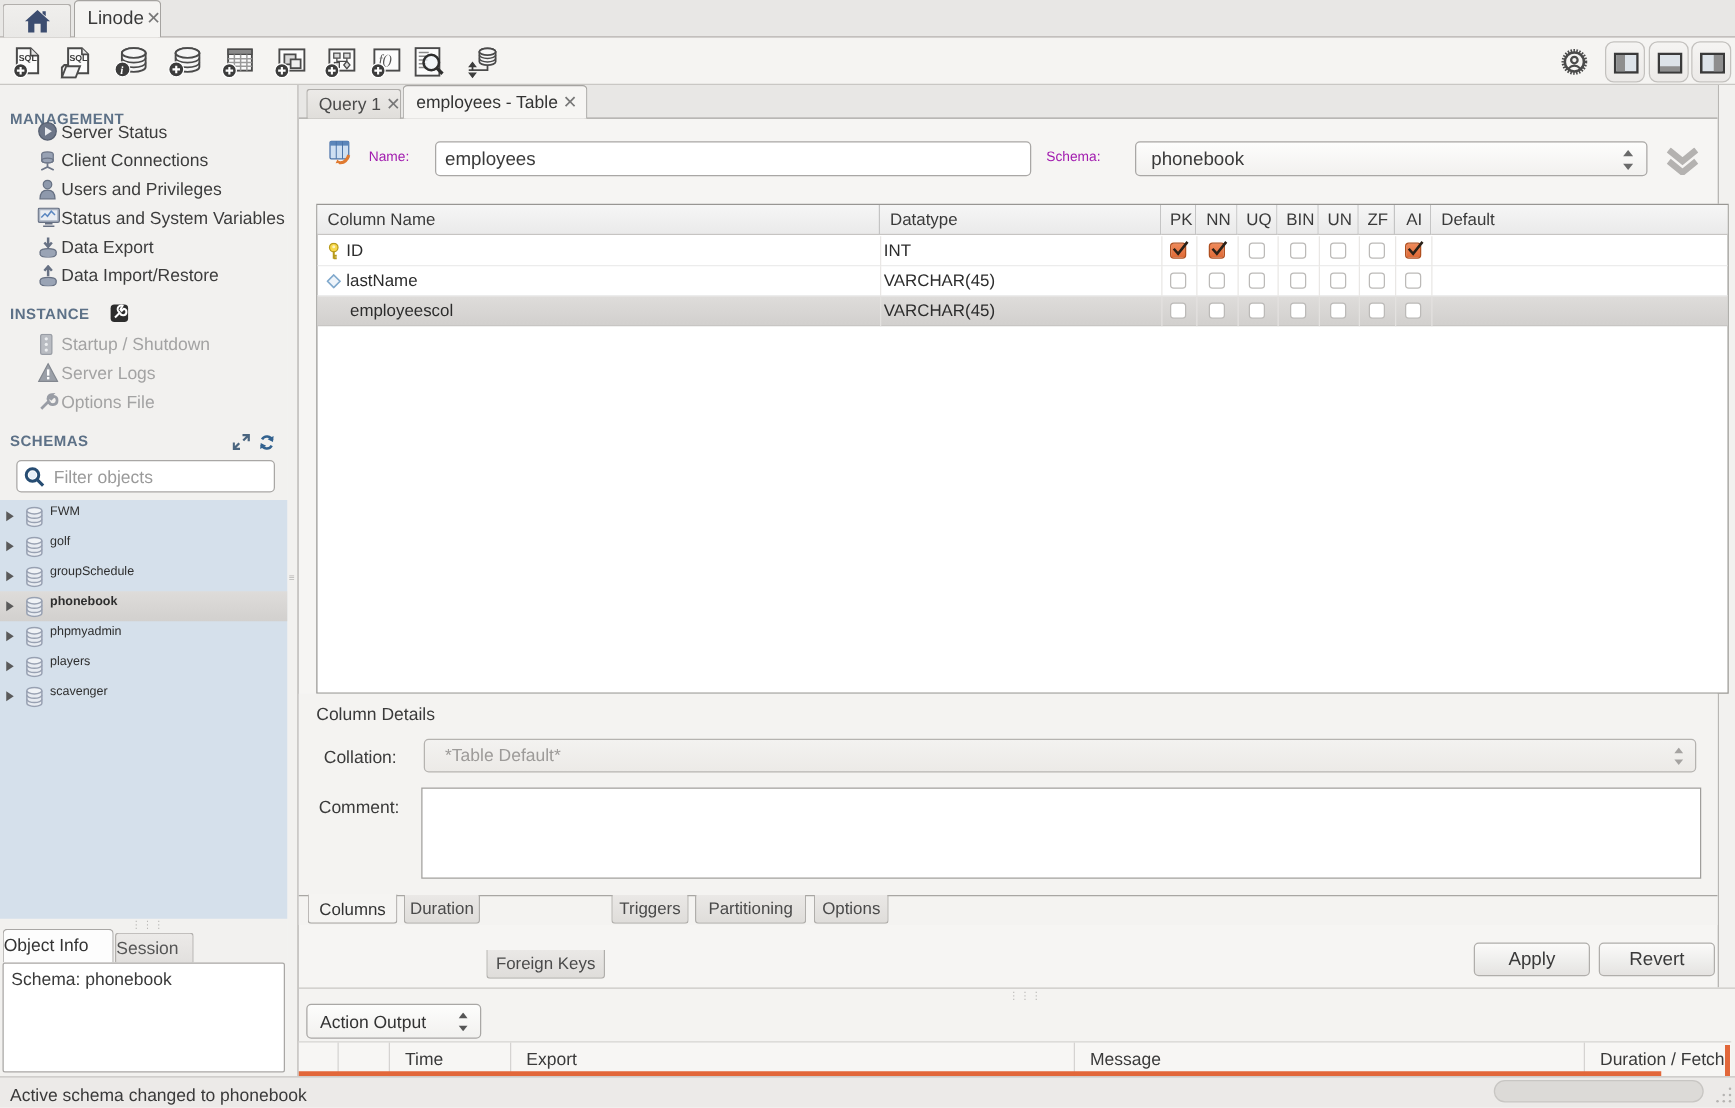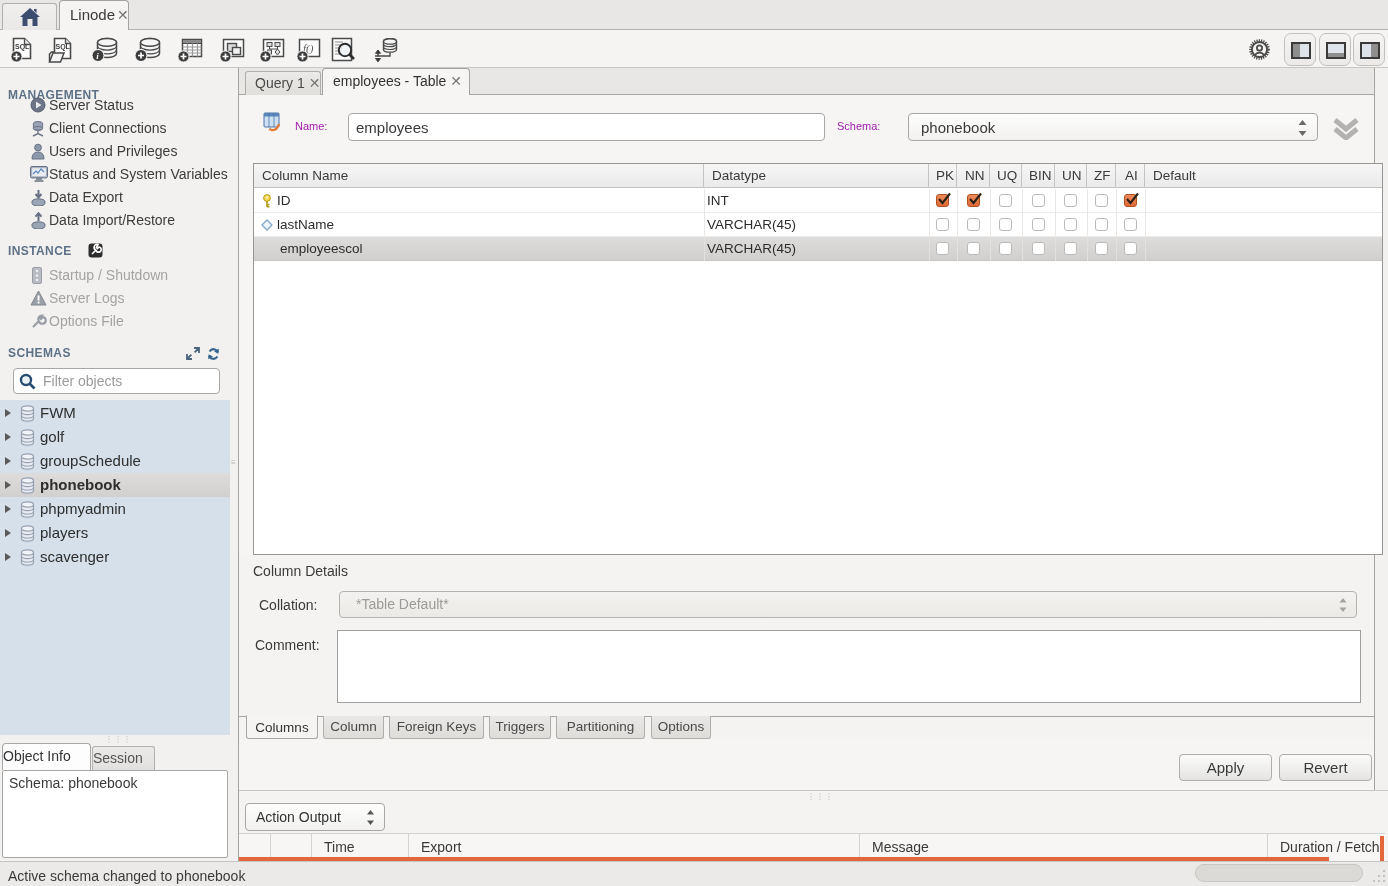"FWM" .schrow span { font-size: 15px -> 10px }
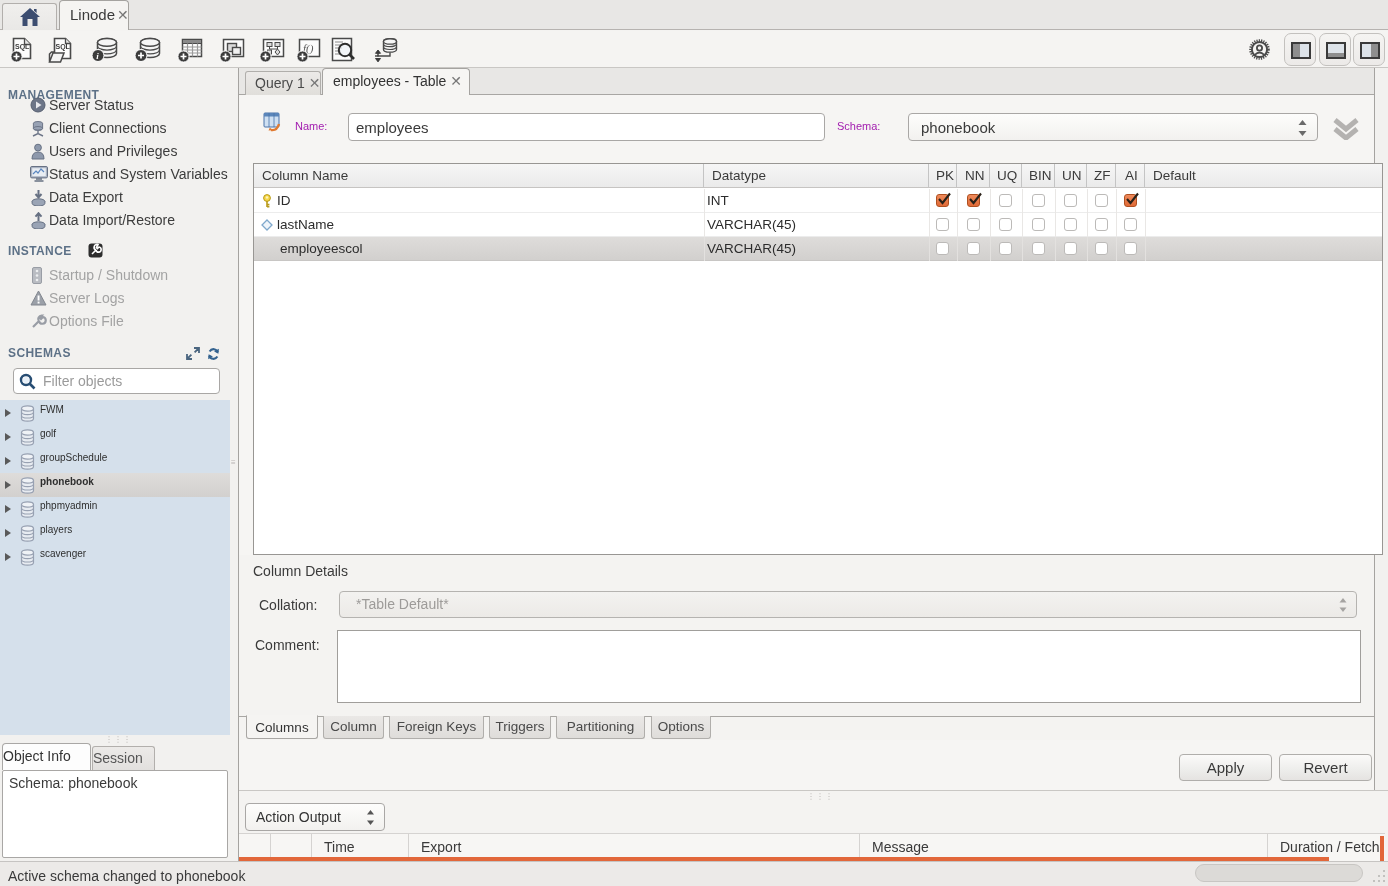"Column" div.btab { text: Column -> Duration }
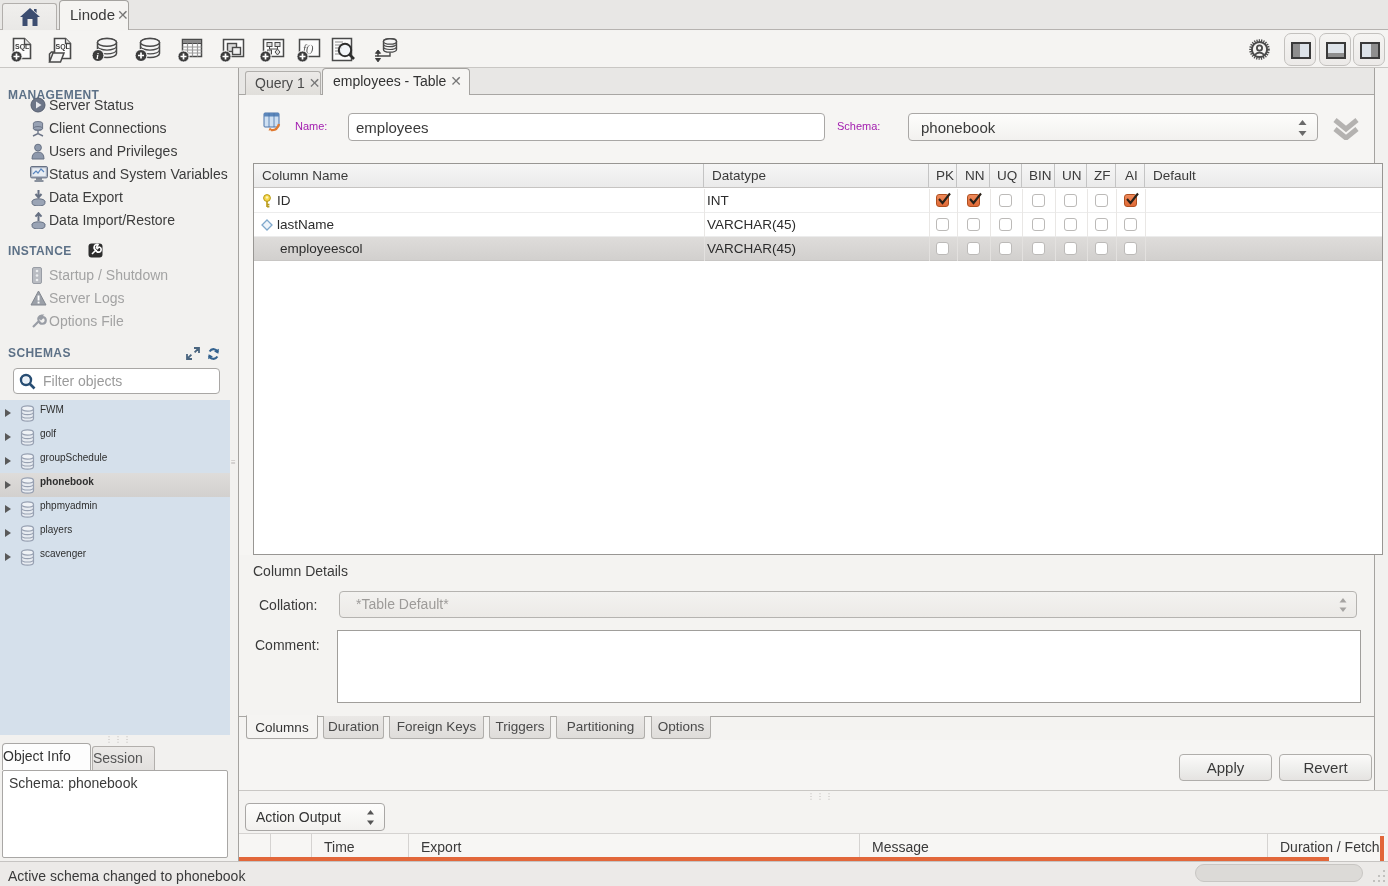"Foreign Keys" div.btab { margin-top: none -> 44px }
